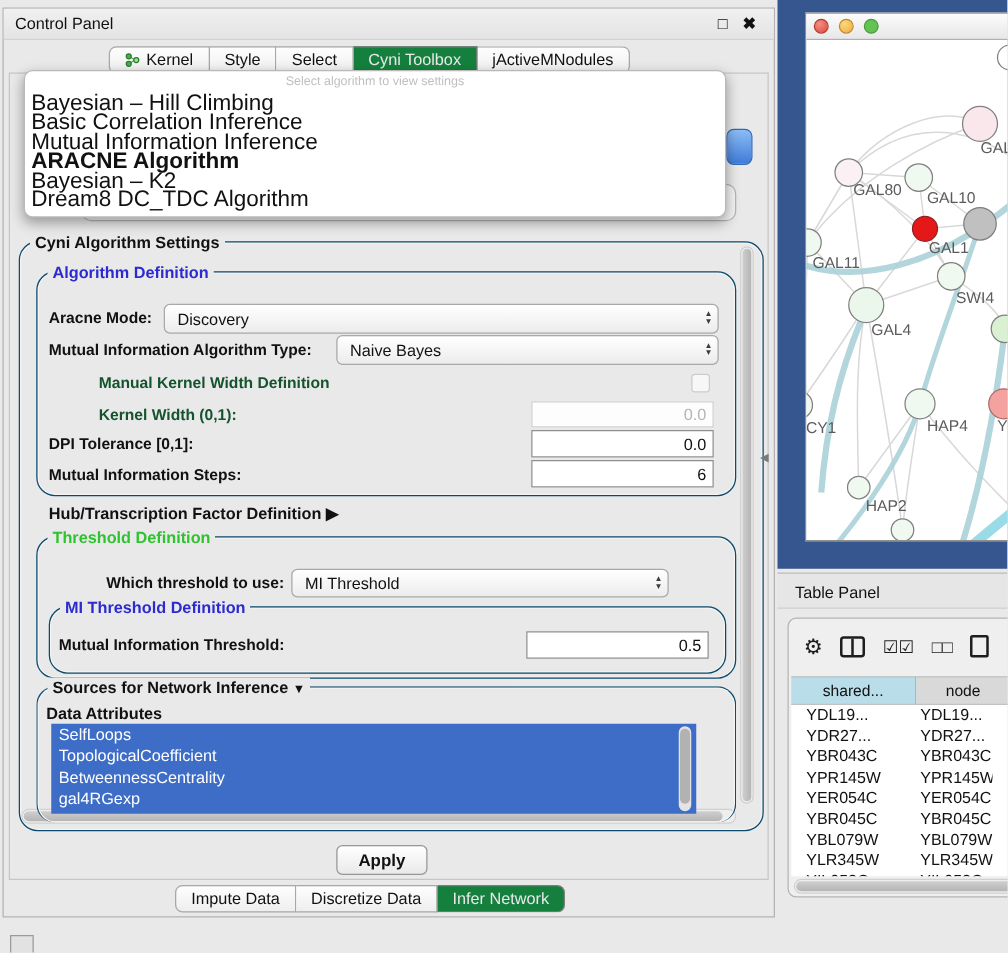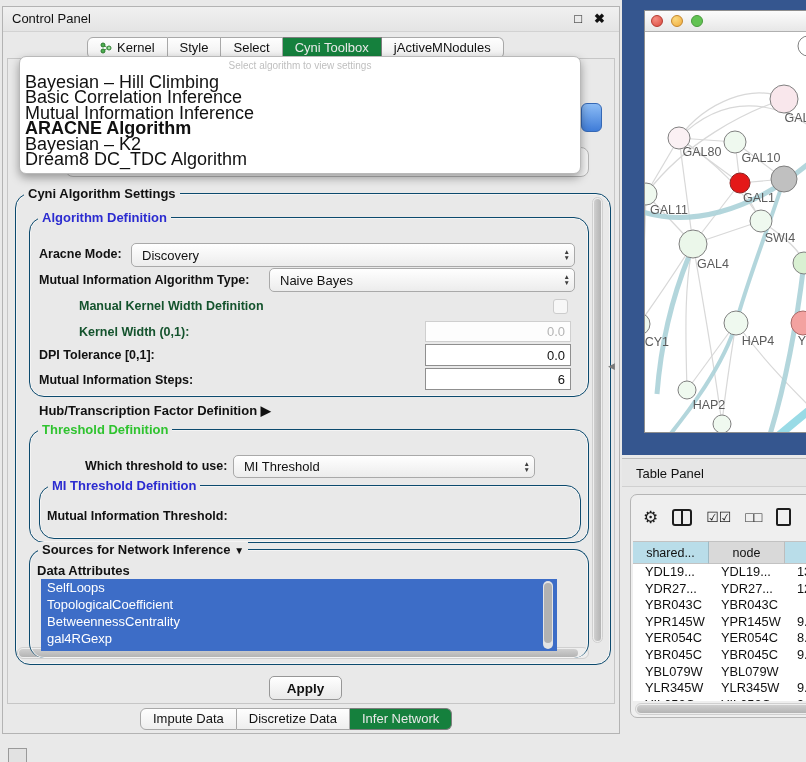"0.5" div.tfield { html: none -> <div> <span>0.5</span> </div> }
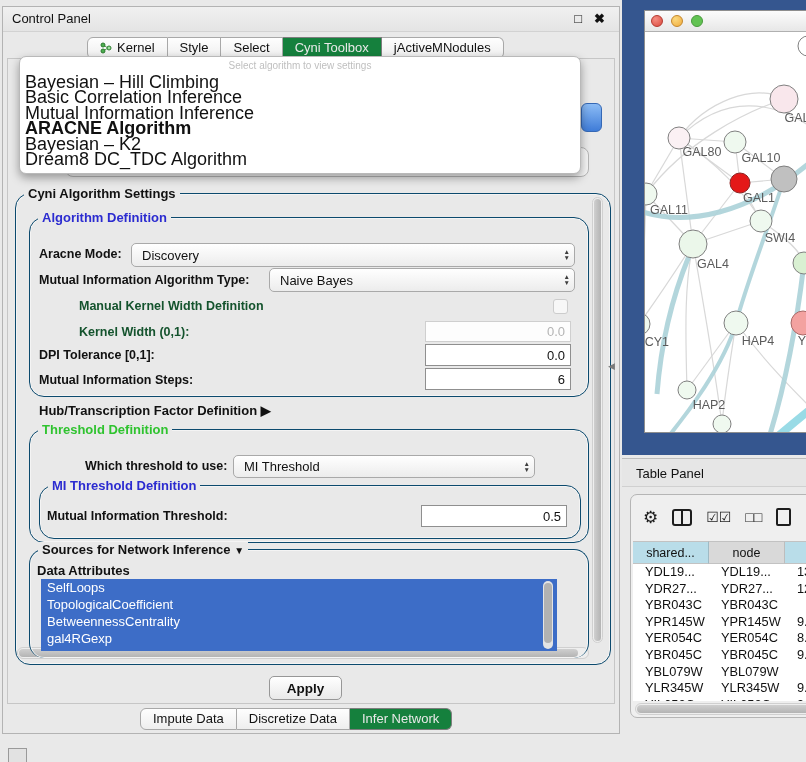"shared..." .w1 { width: 76px -> 100px }
